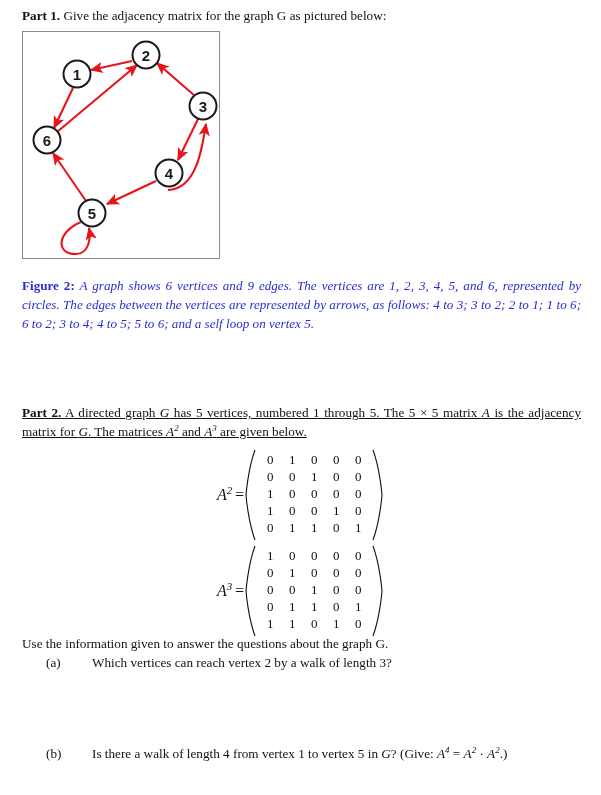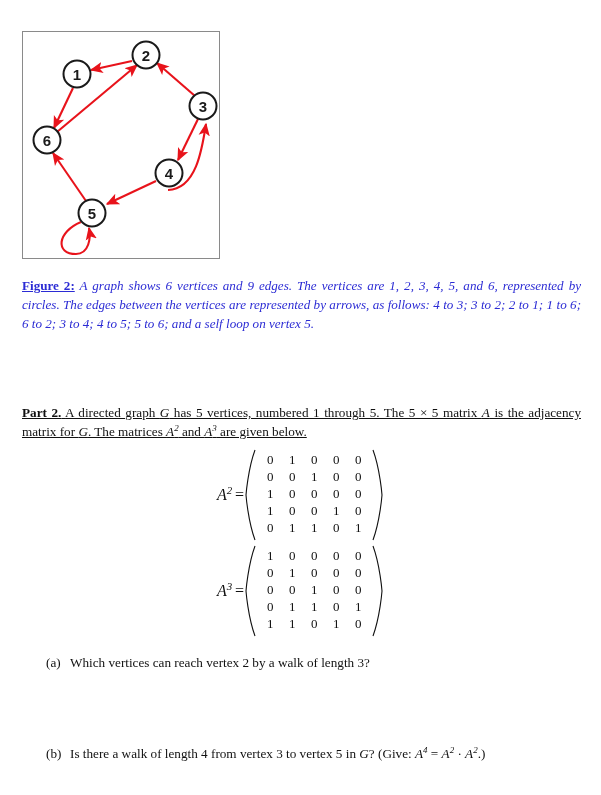"Part 1. Give the adjacency" div.para { html: none -> <div> <span>Part 1.</span> <span>Give the adjacency matrix for the graph G as pictured below:</span> </div> }
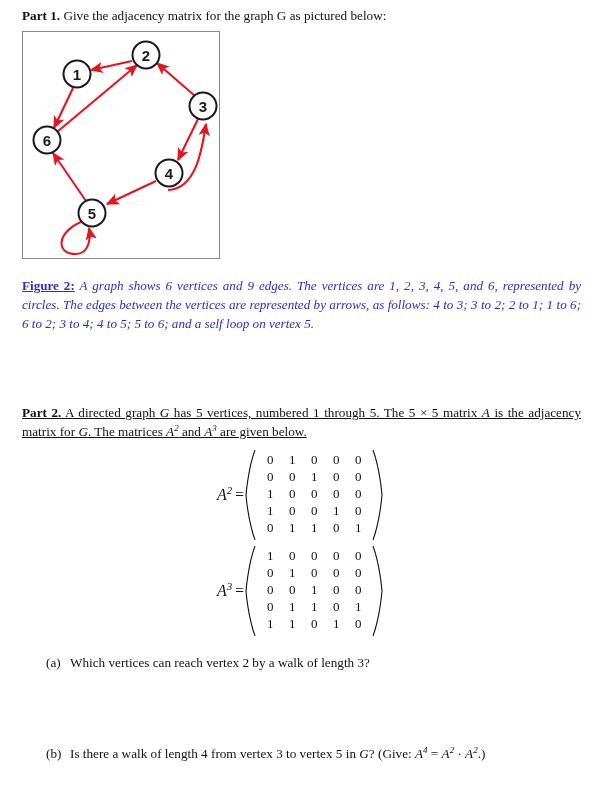"Figure 2:" #figure-caption .caplabel { text-decoration: underline -> none }
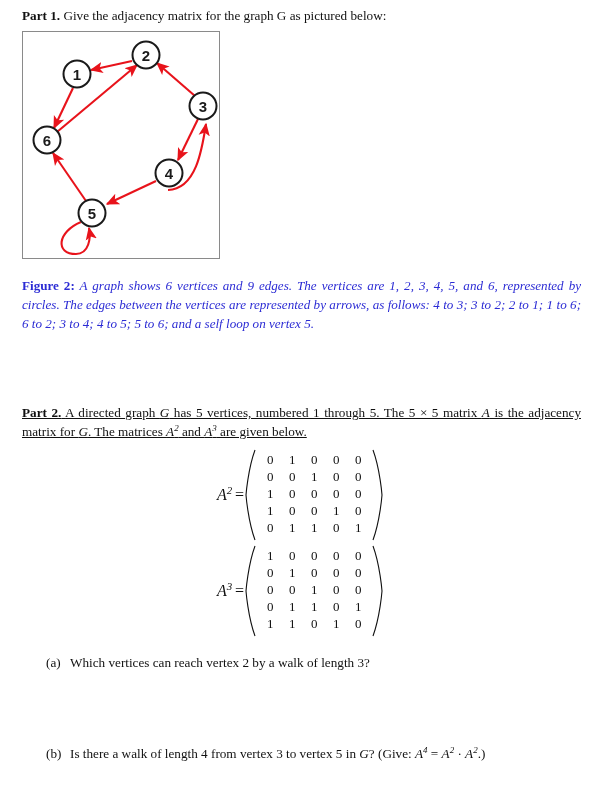"Use the information given to" div.para { html: none -> <div>Use the information given to answer the questions about the graph G.</div> }
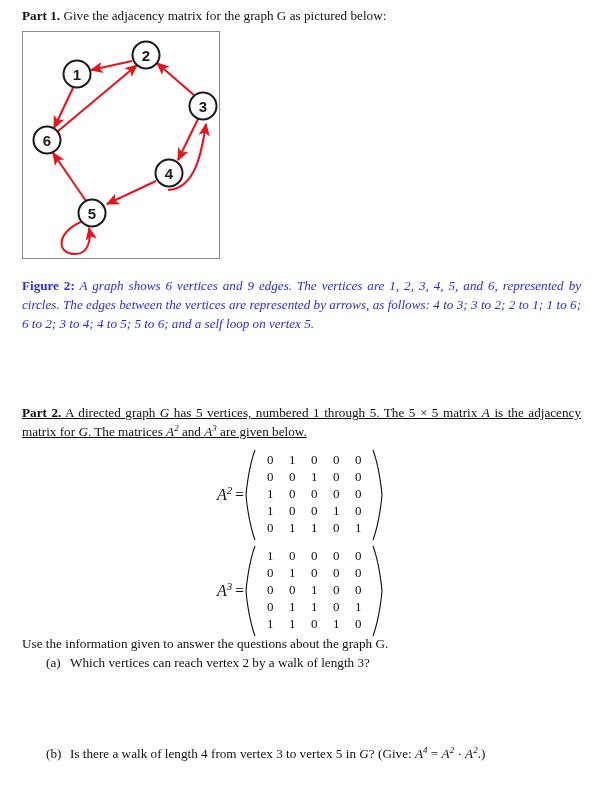"Which vertices can reach vertex" .qtext { margin-left: 24px -> 46px }
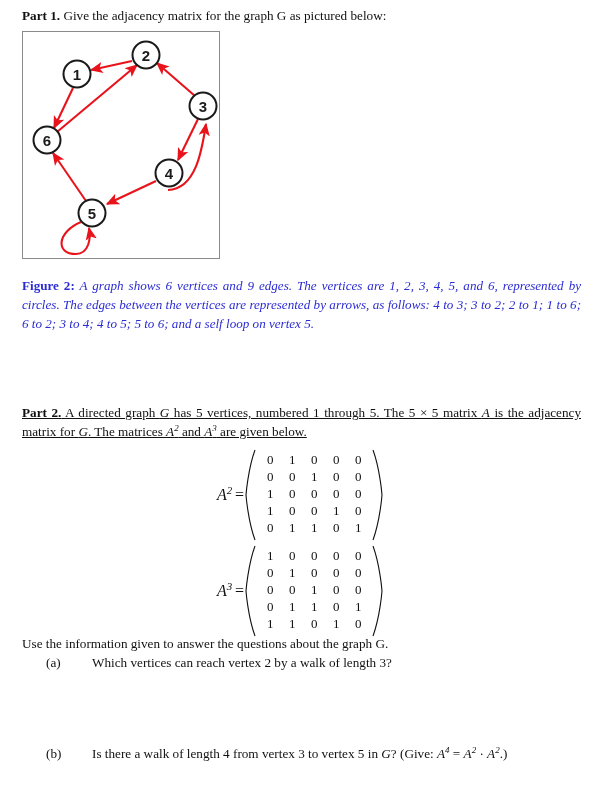"Is there a walk of" span { text: 3 -> 1 }
